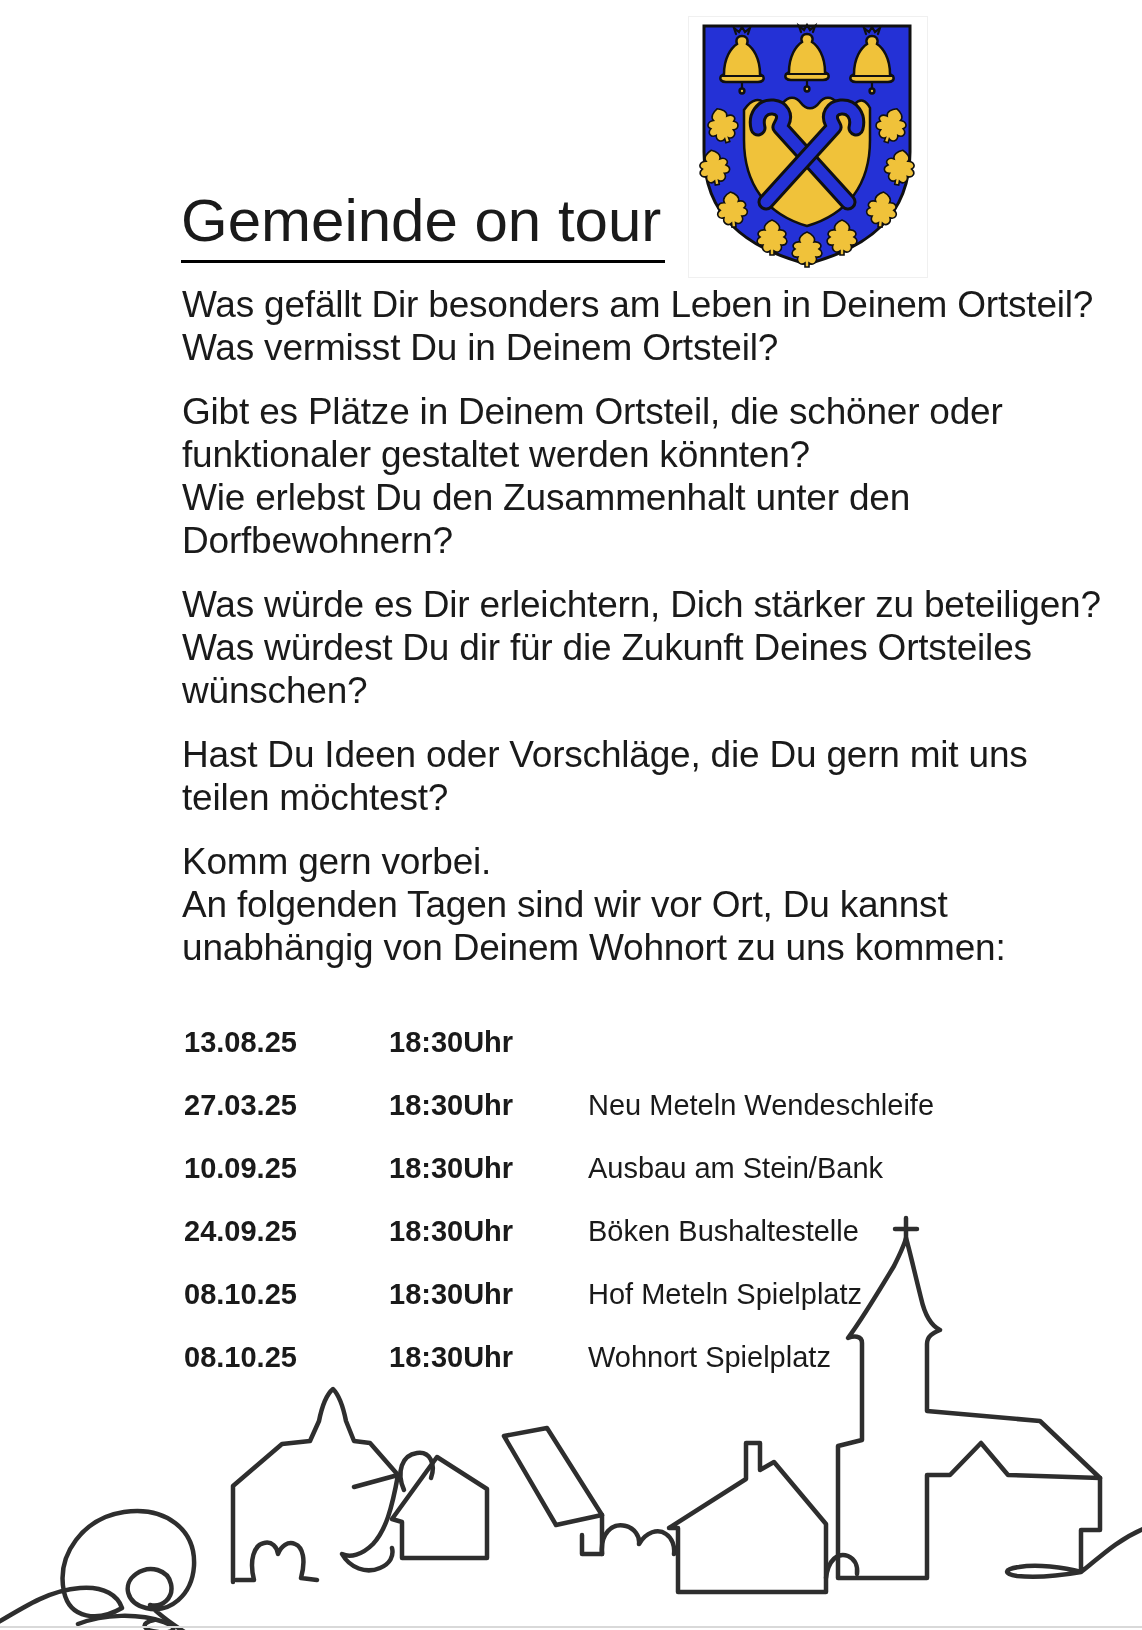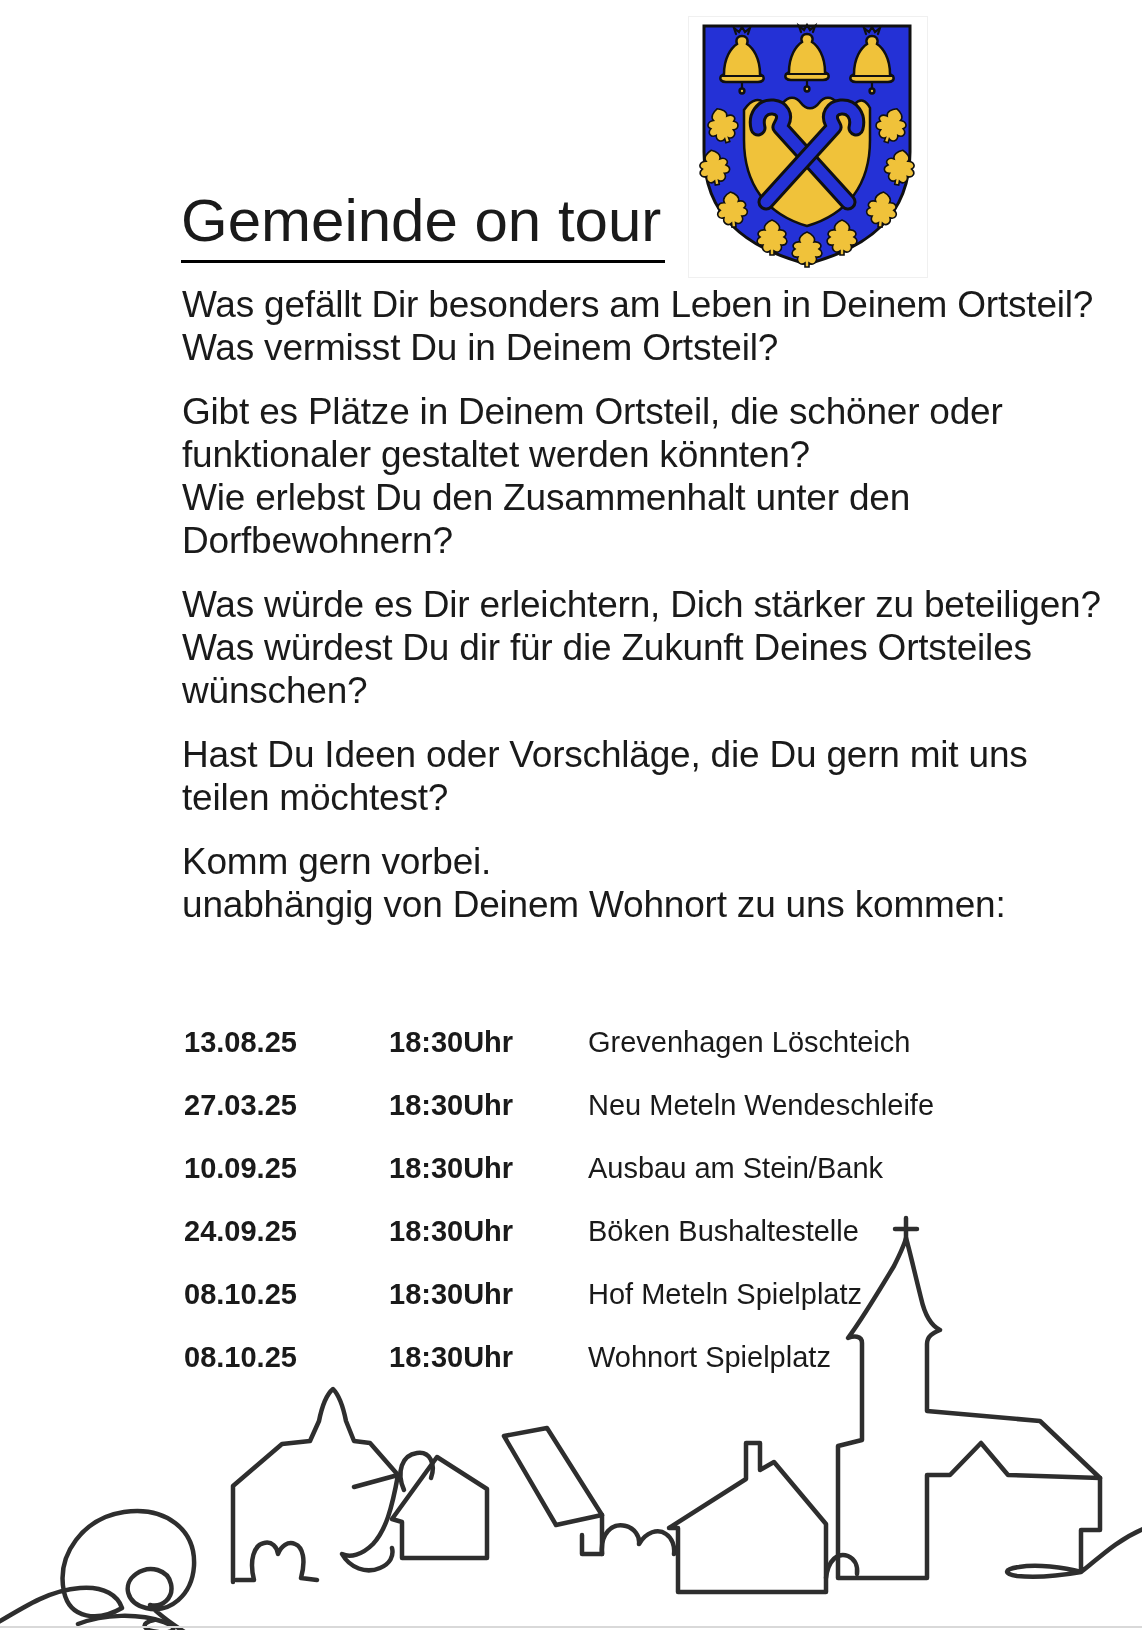"An folgenden Tagen sind wir" div.pline { html: none -> <div>An folgenden Tagen sind wir vor Ort, Du kannst</div> }
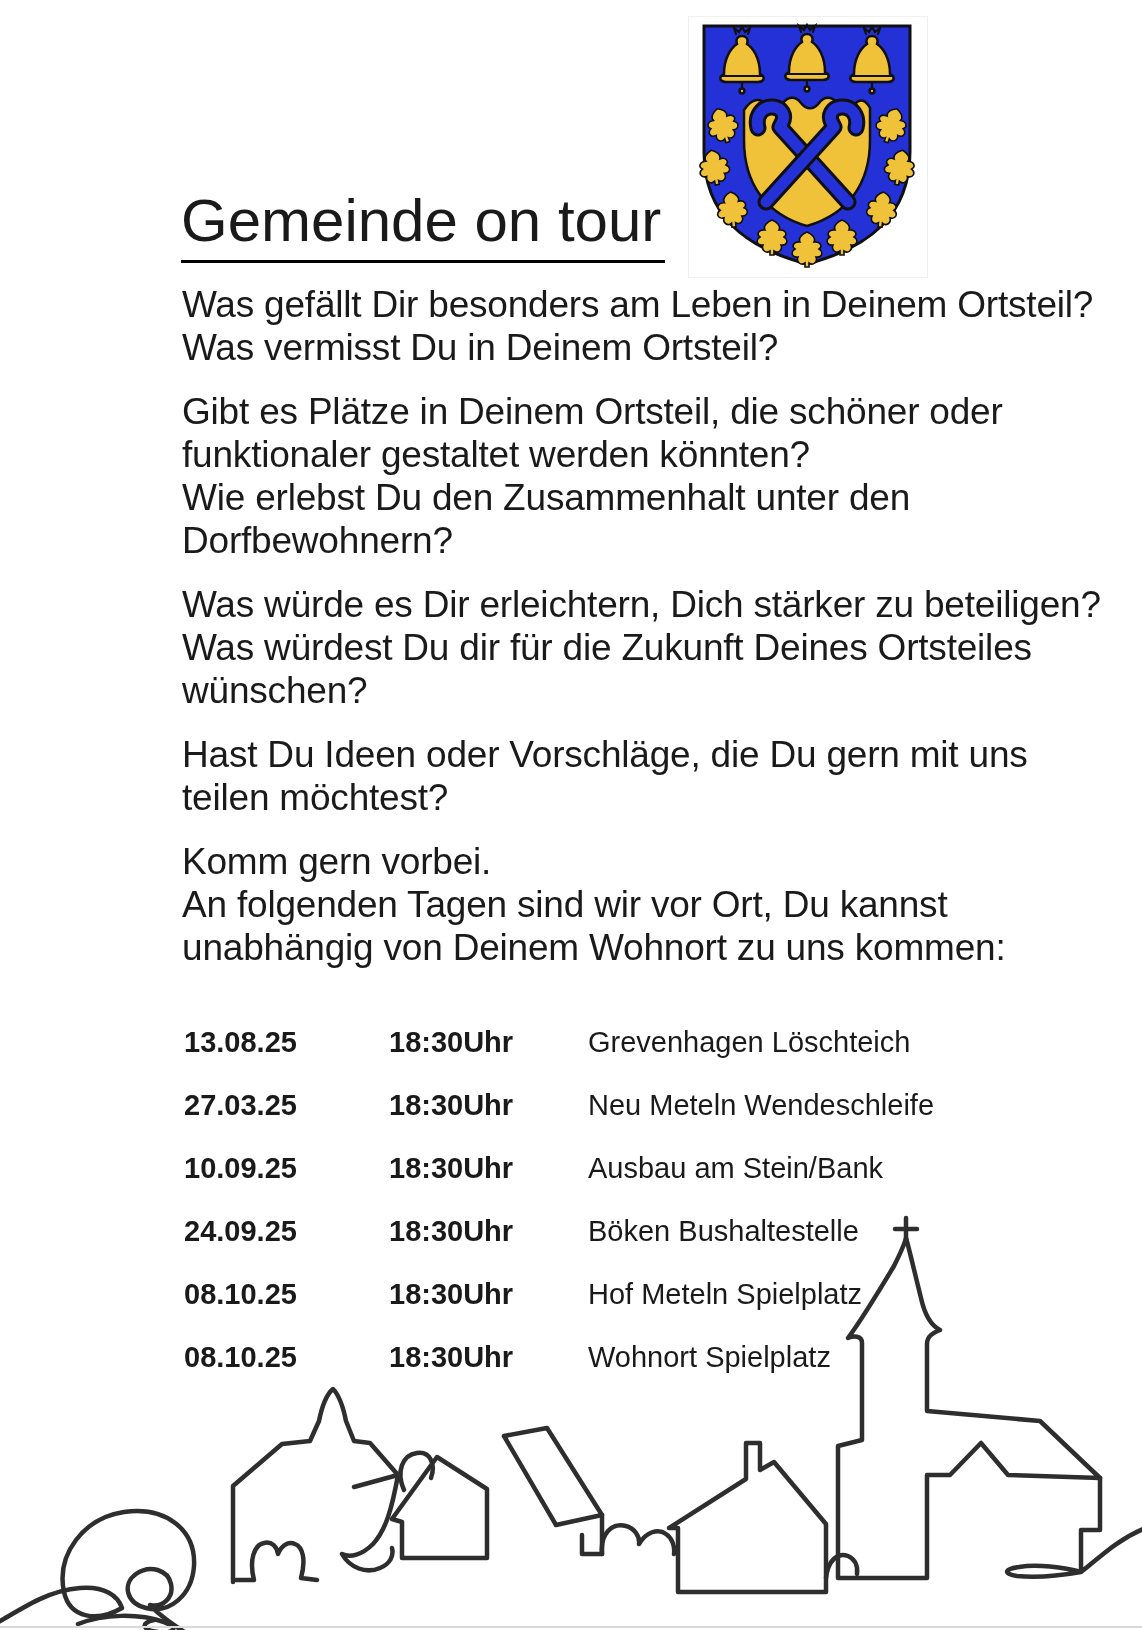"Grevenhagen Löschteich" span.sloc { html: <span>Grevenhagen Löschteich</span> -> none }
